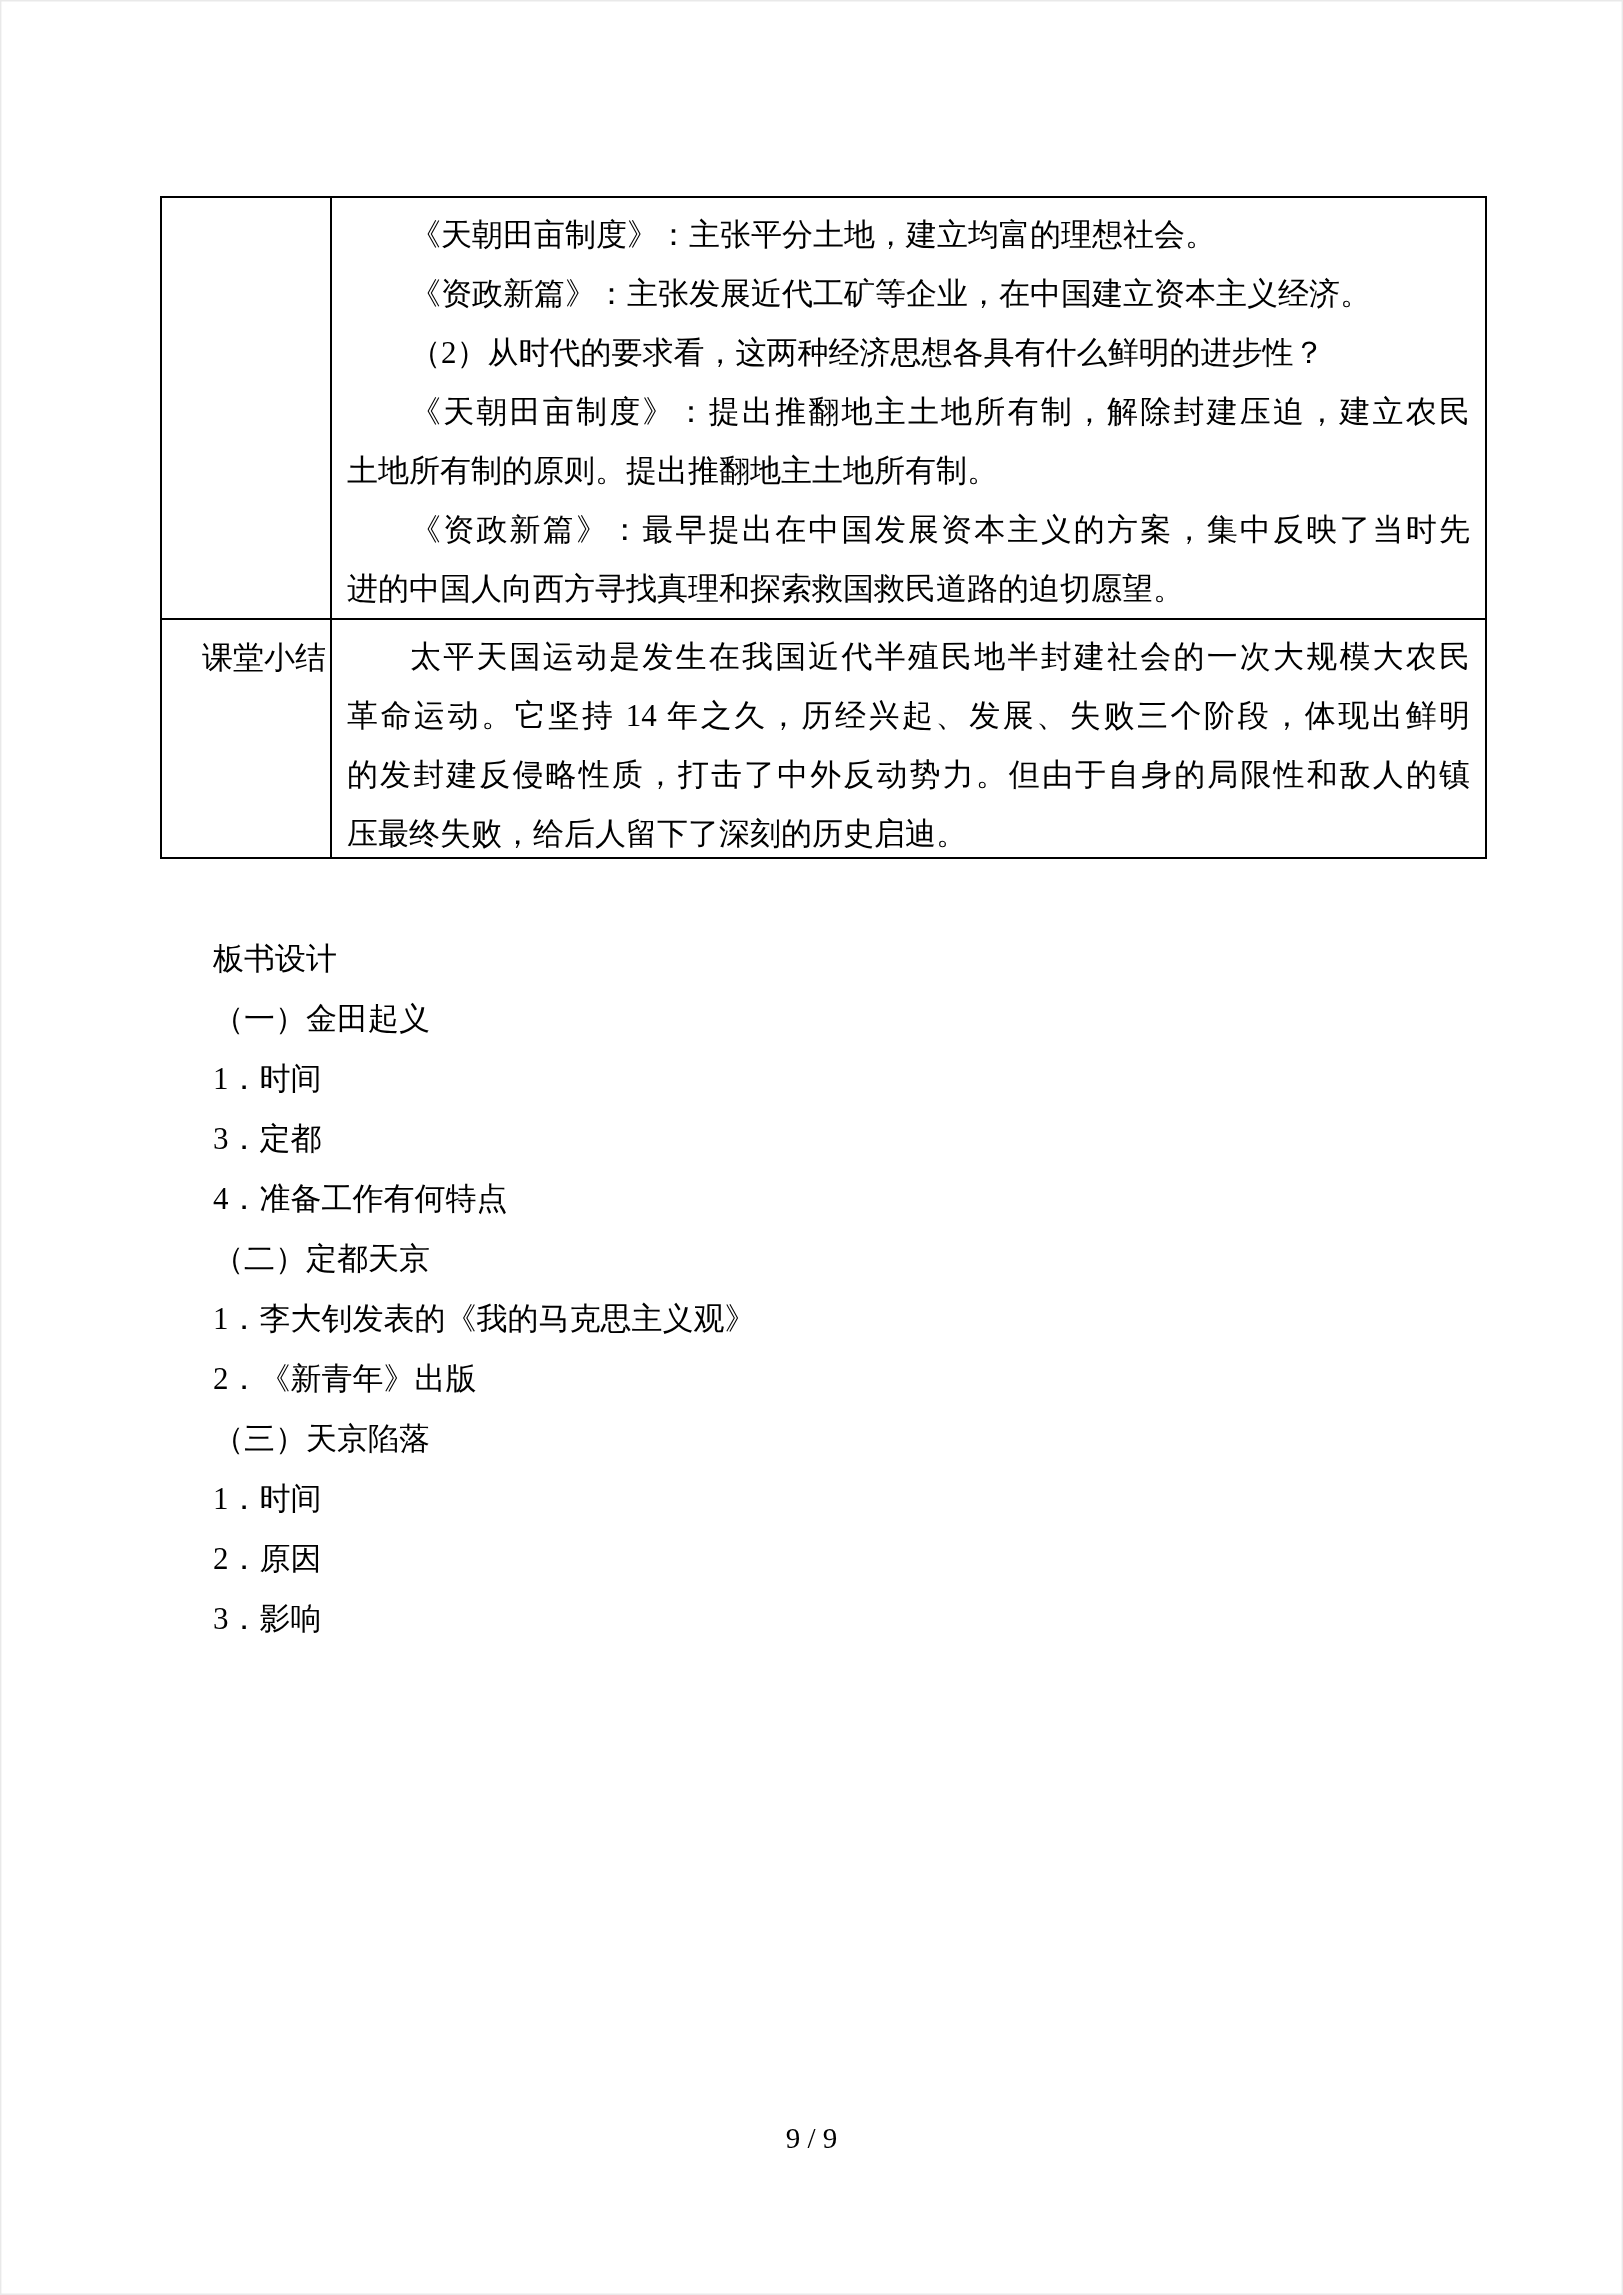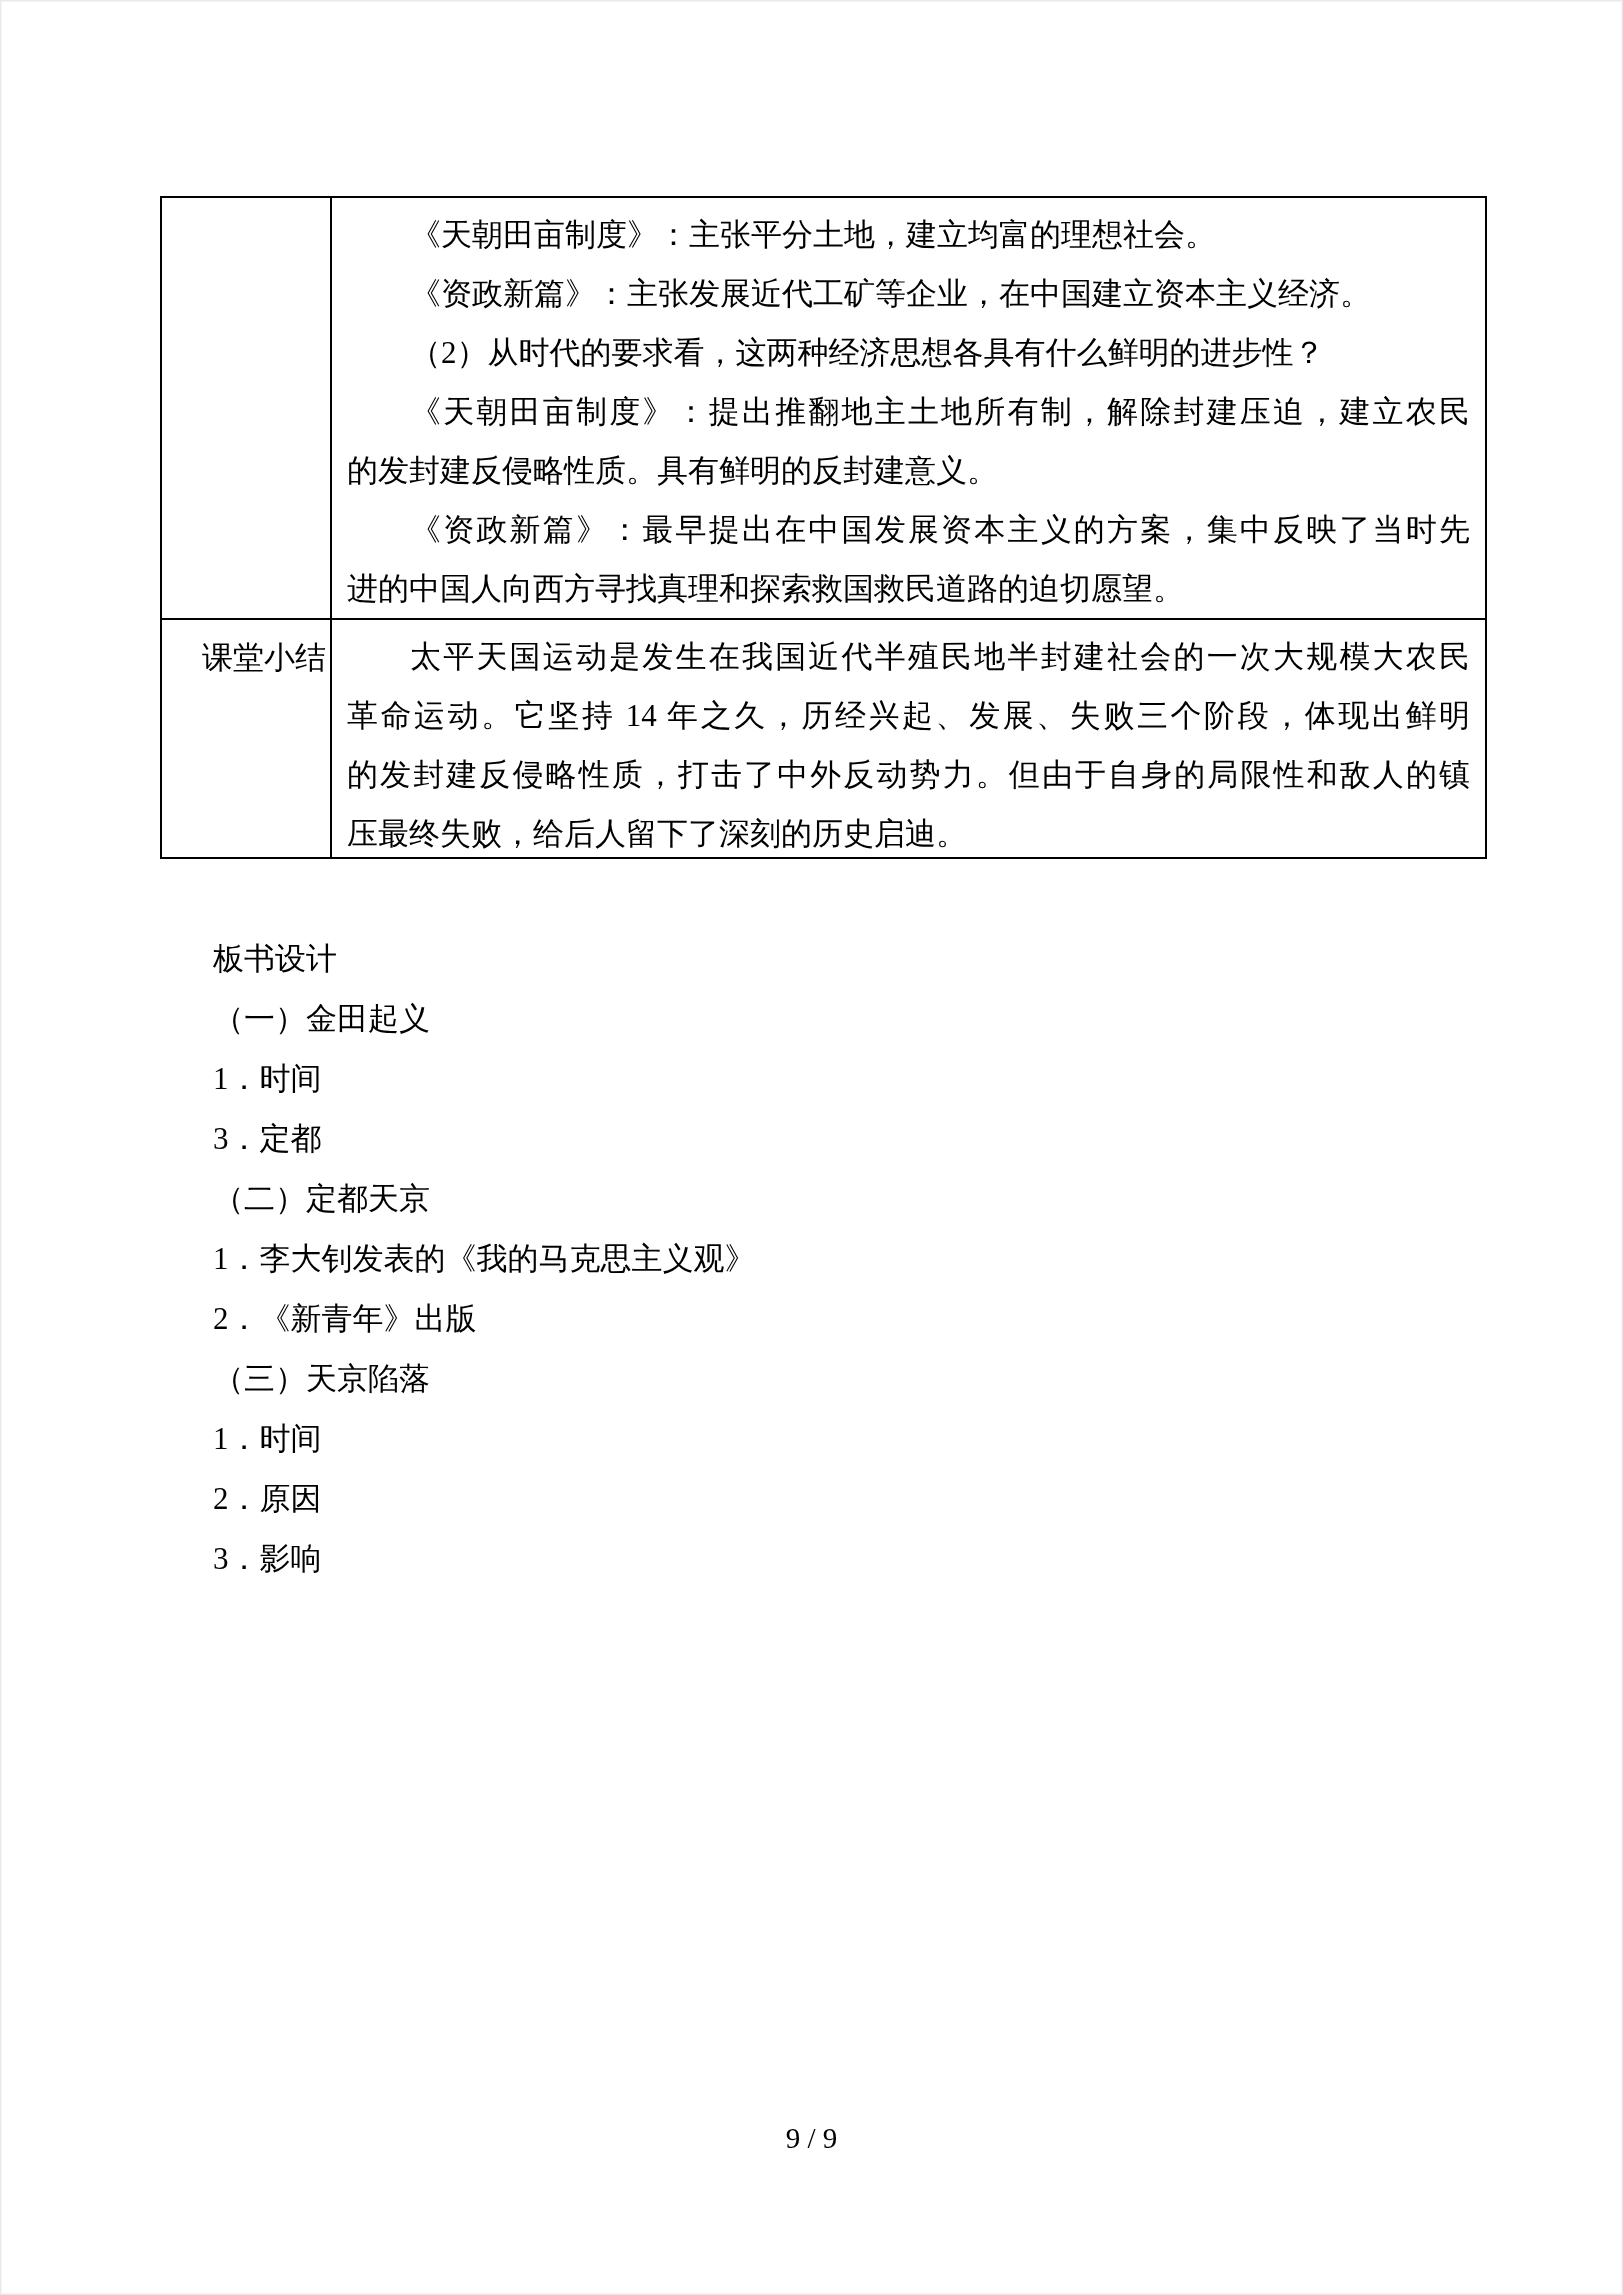"的发封建反侵略性质。具有鲜明的反封建意义。" div.tline { text: 的发封建反侵略性质。具有鲜明的反封建意义 -> 土地所有制的原则。提出推翻地主土地所有制 }
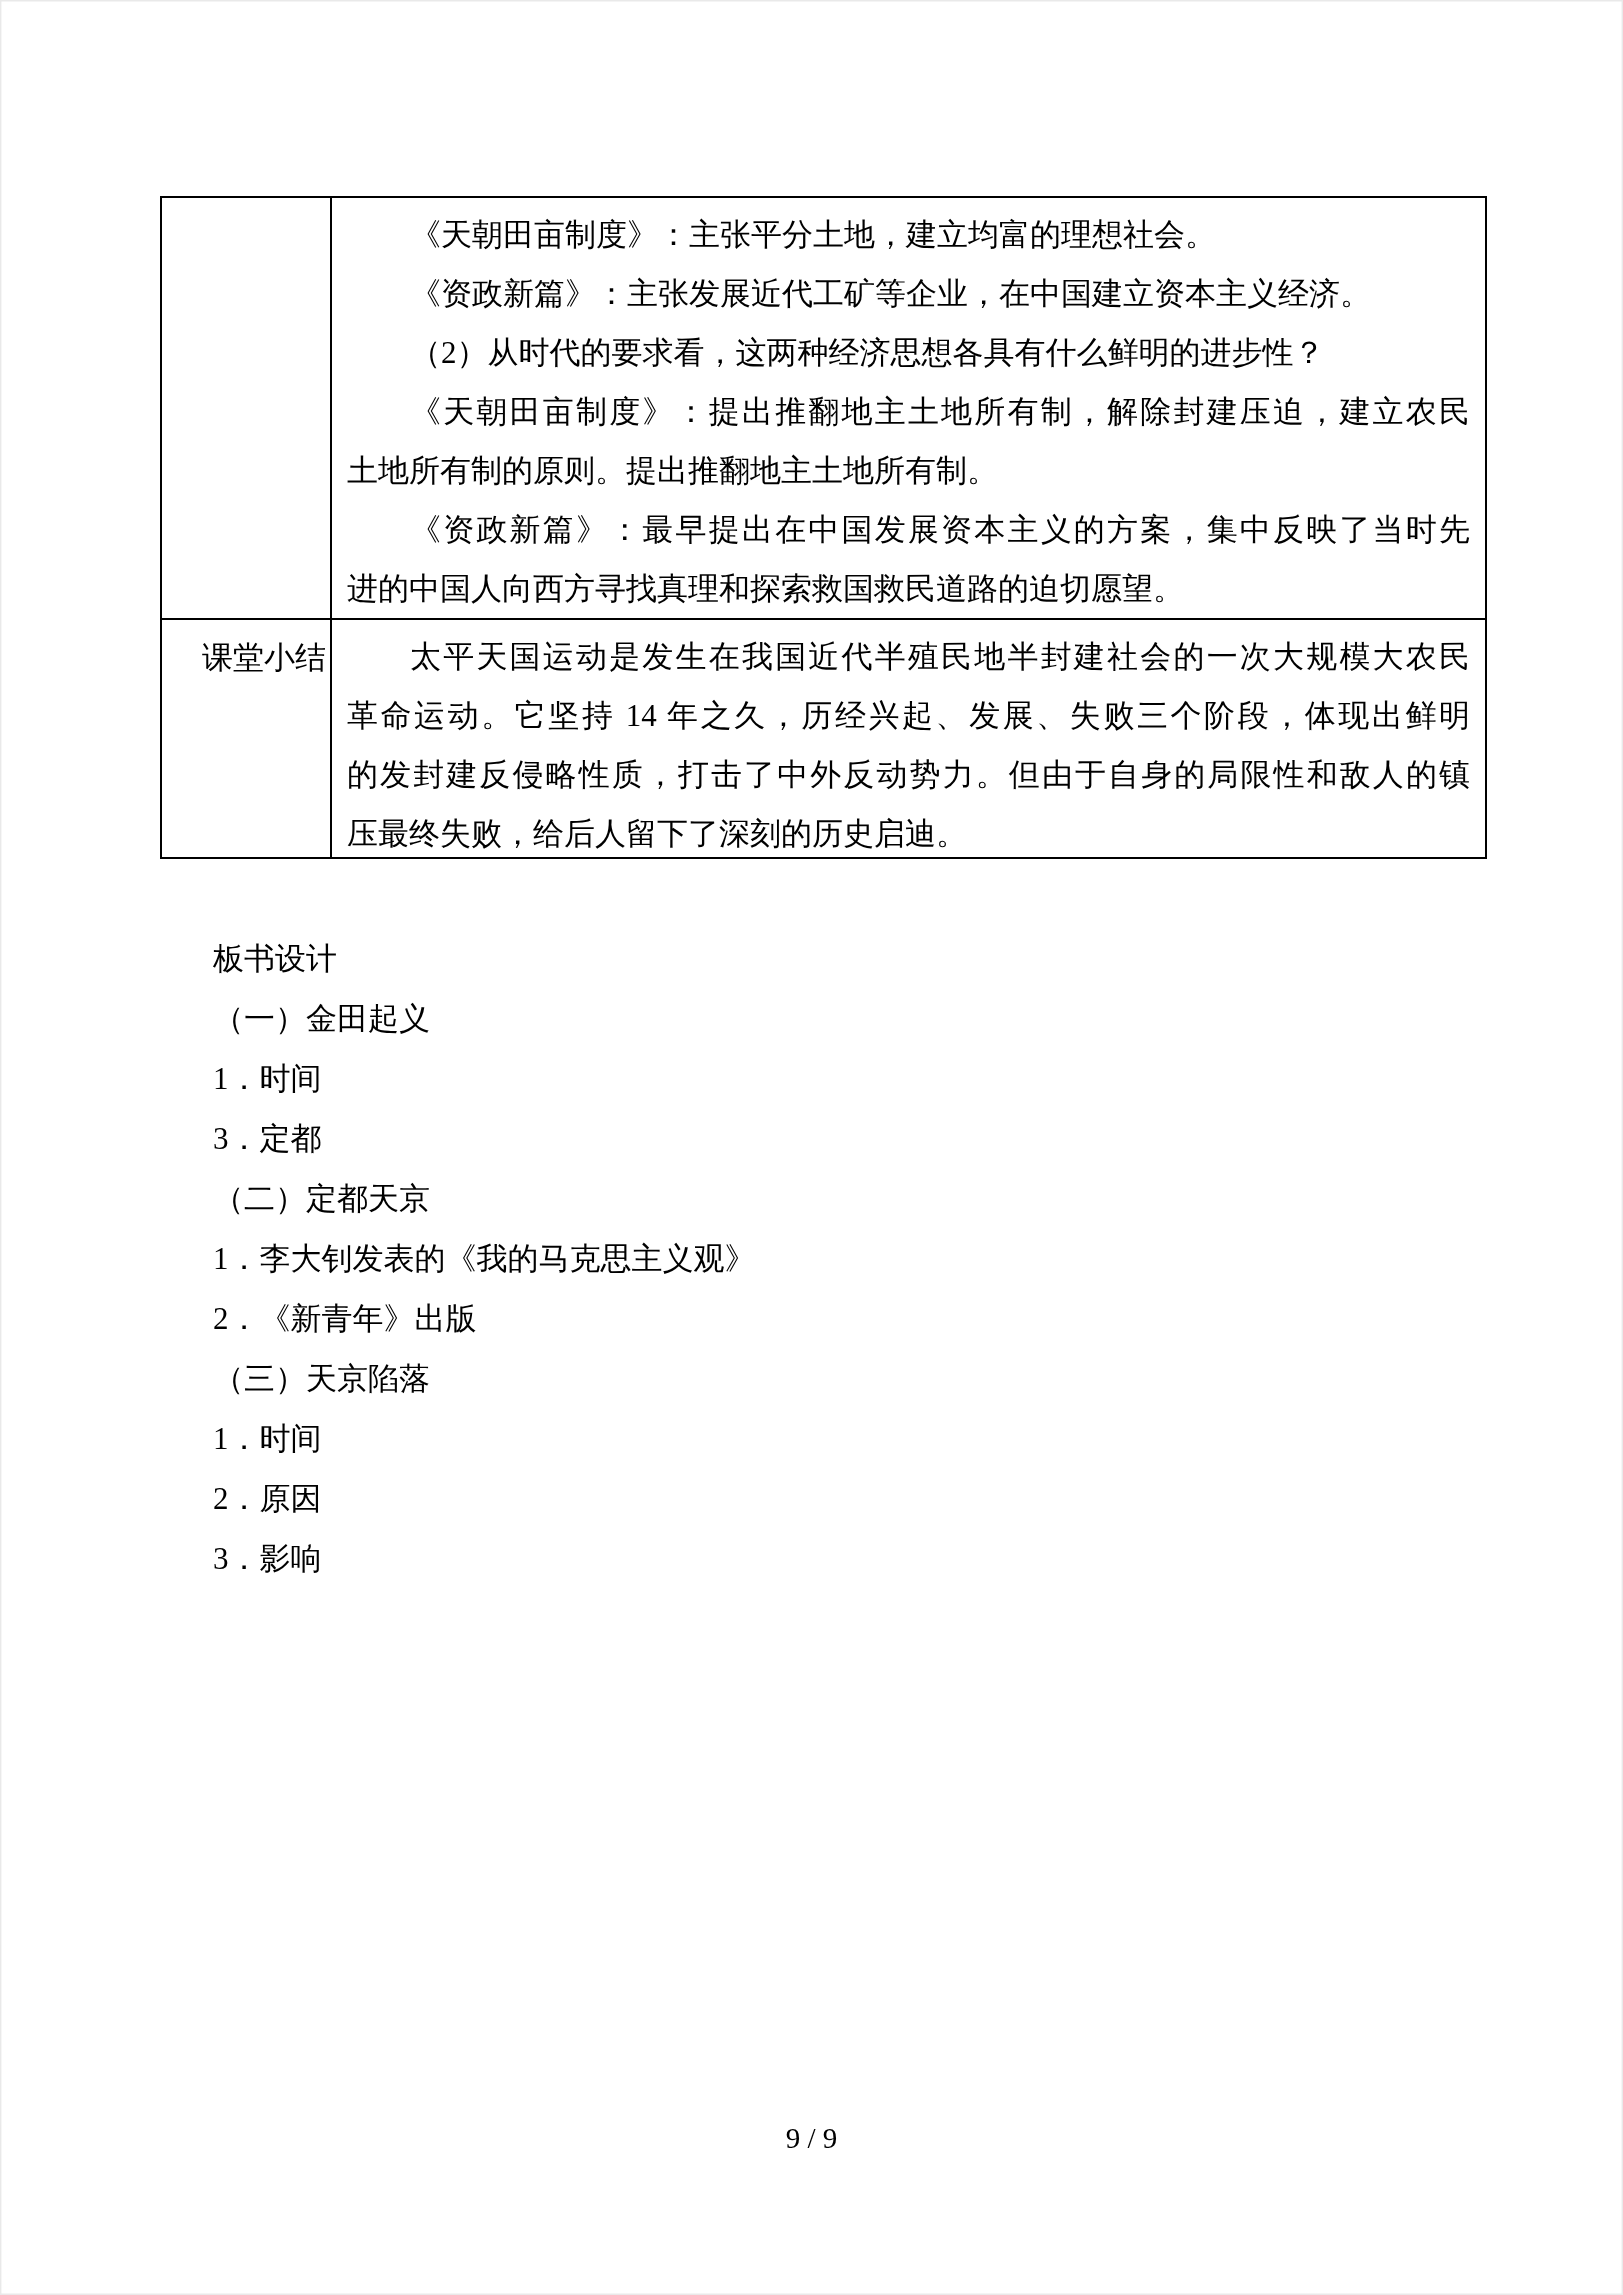"4．准备工作有何特点" div.bline { html: none -> <div>4．准备工作有何特点</div> }
